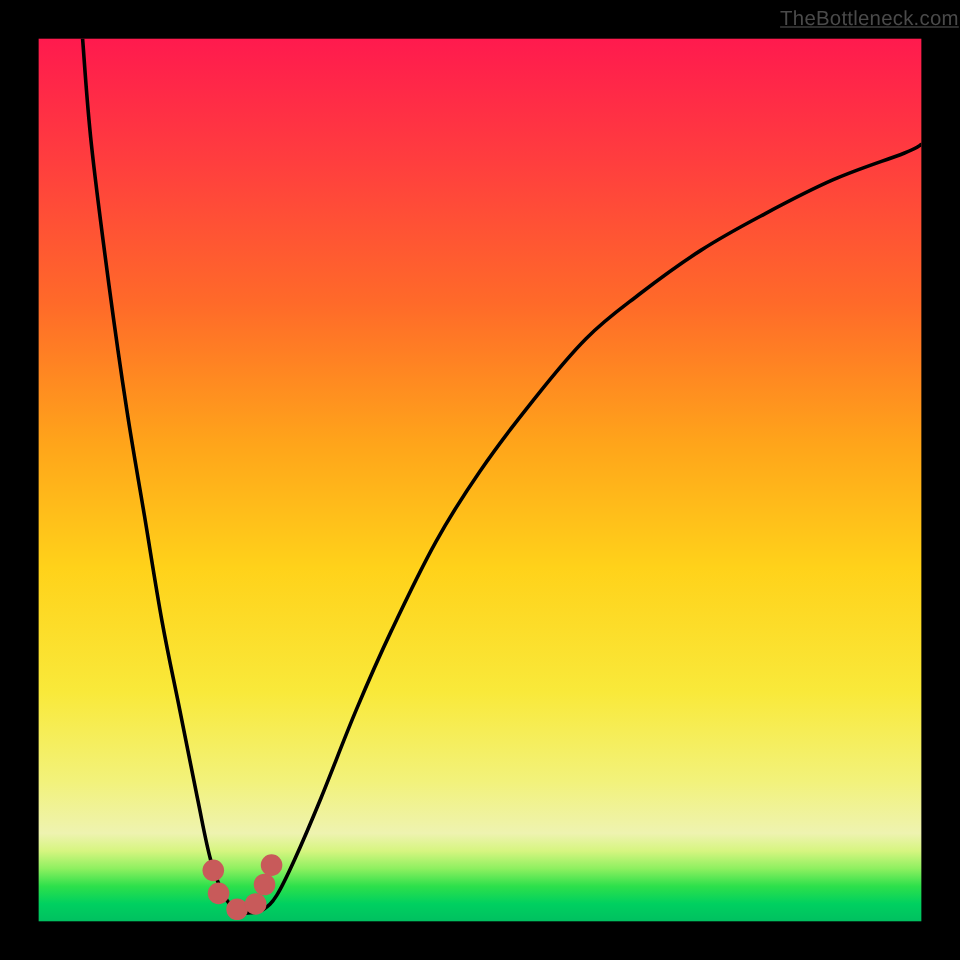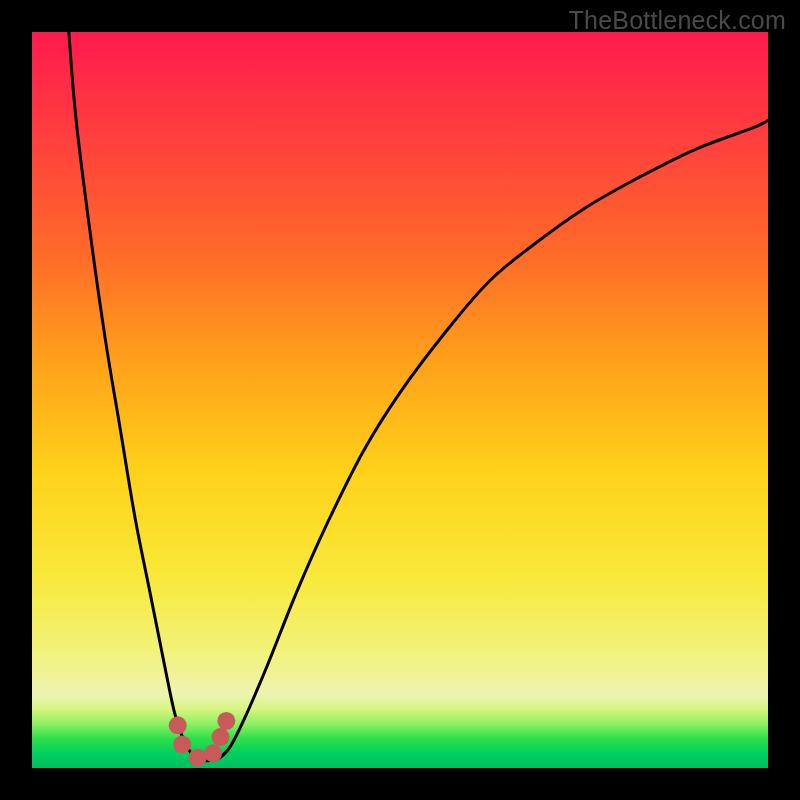"TheBottleneck.com" .watermark { font-size: 25px -> 17px; right: 14px -> 1px; text-decoration: none -> underline }
